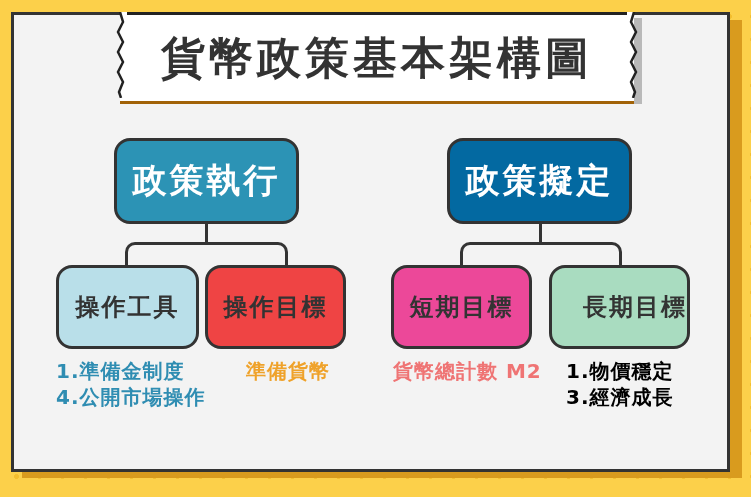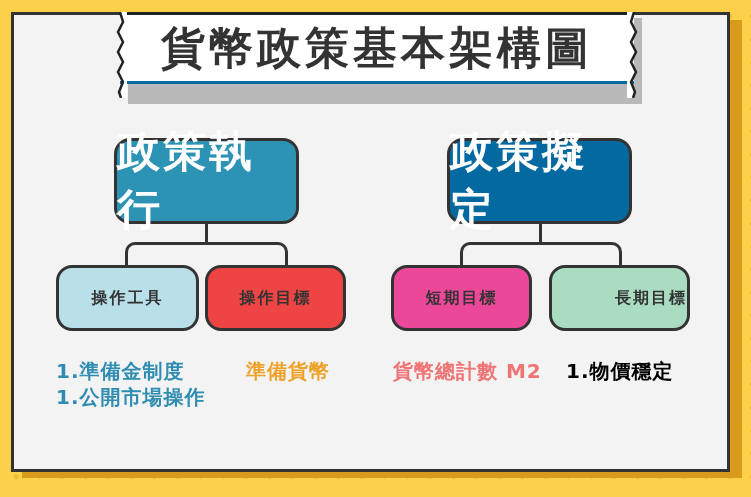"貨幣政策基本架構圖" .title-box { border-bottom: 3px solid #0369a1 -> 3px solid #a16207; height: 72px -> 92px }
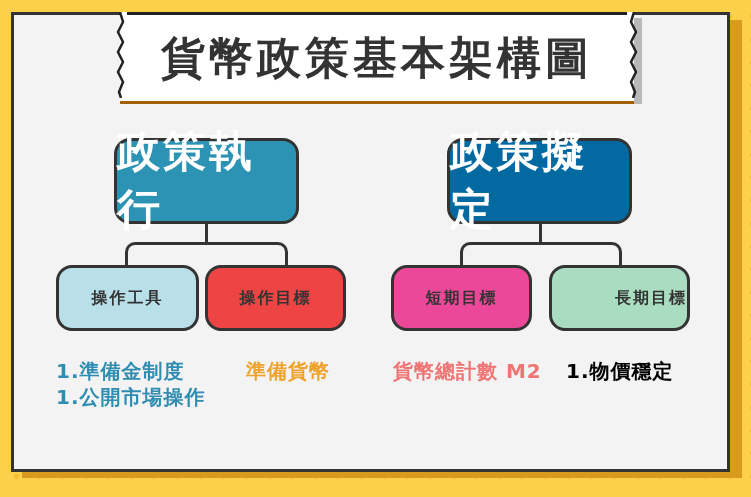"政策執行" .node.main { font-size: 43px -> 34px }
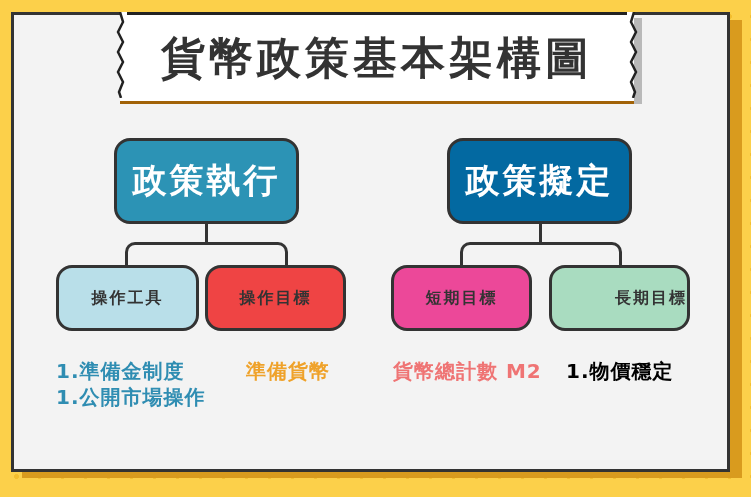"操作工具" .node.sub { font-size: 16px -> 24px; height: 66px -> 84px }
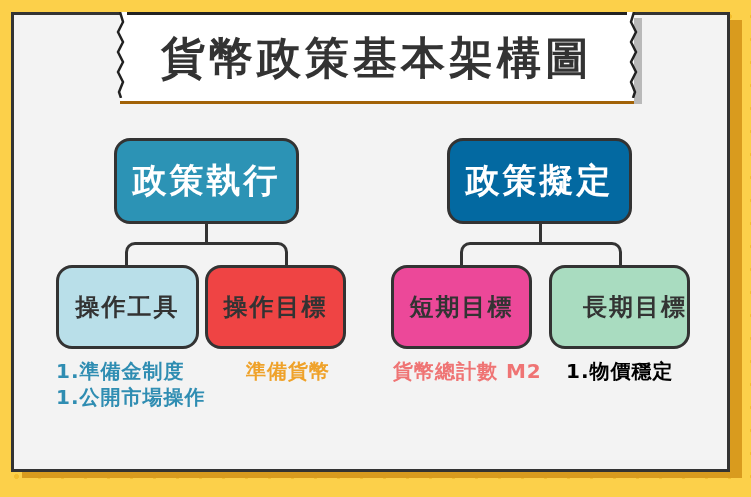"1.公開市場操作" div { text: 1 -> 4 }
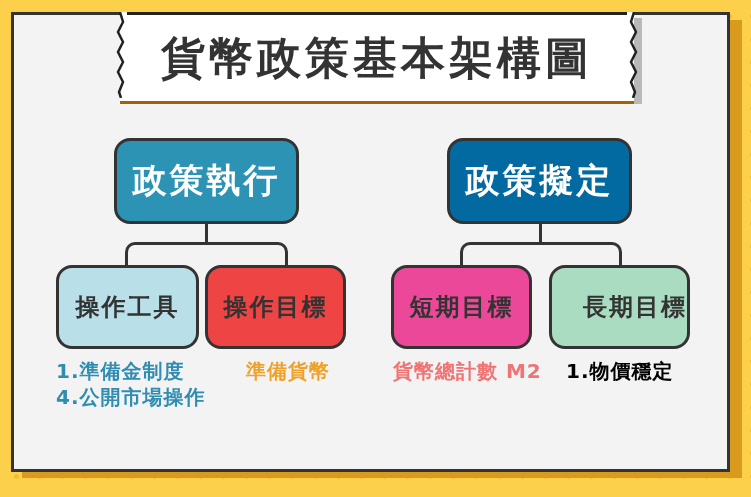"3.經濟成長" div { html: none -> <div>3.經濟成長</div> }
